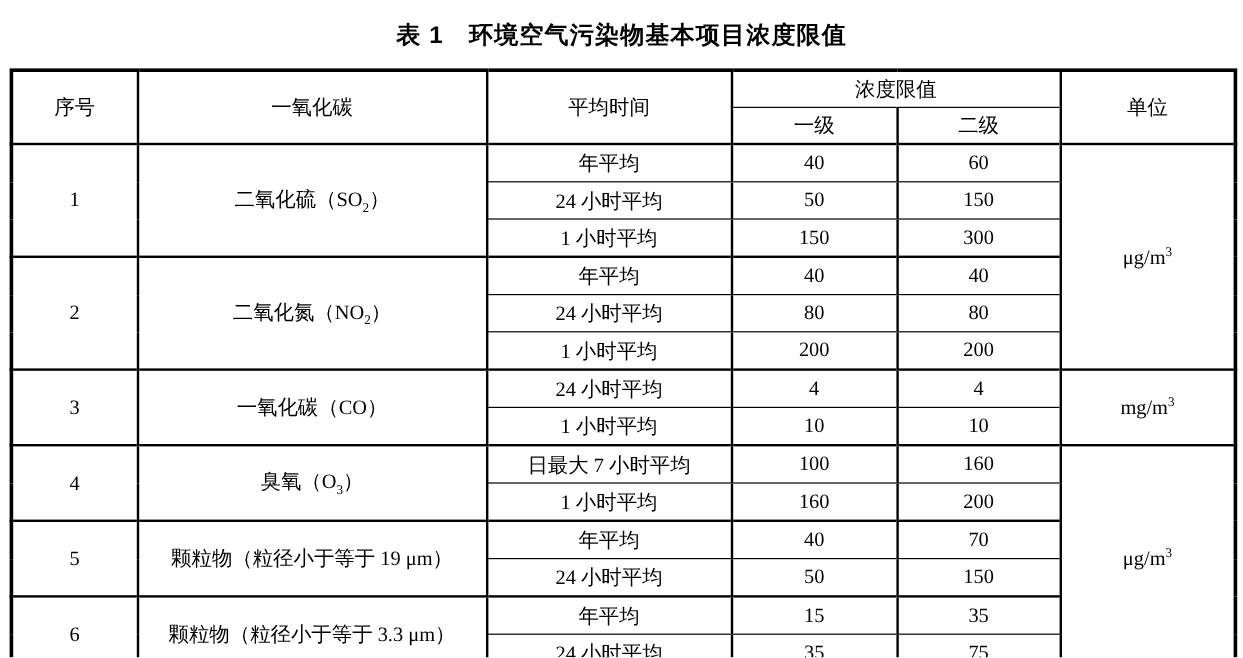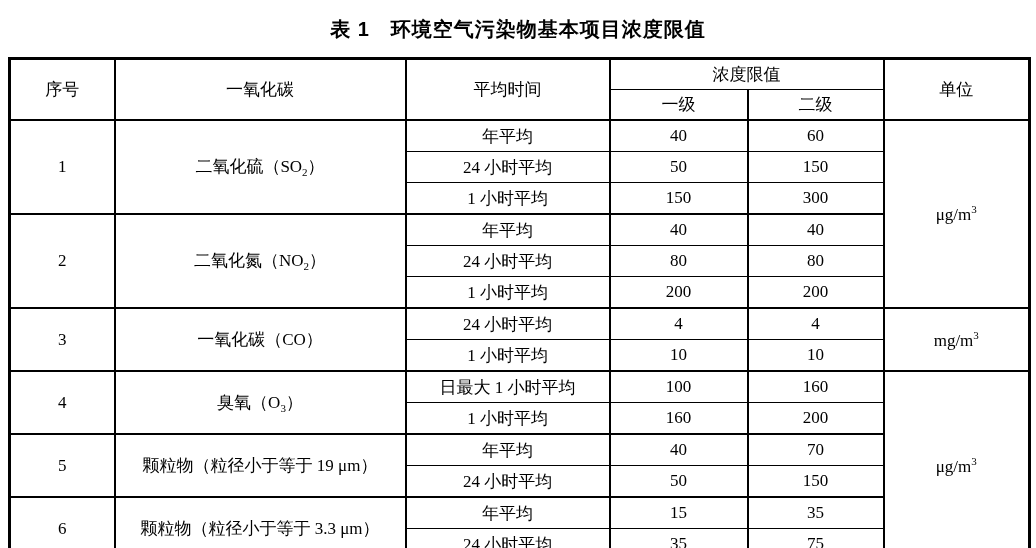"日最大 1 小时平均" td { text: 1 -> 7 }
